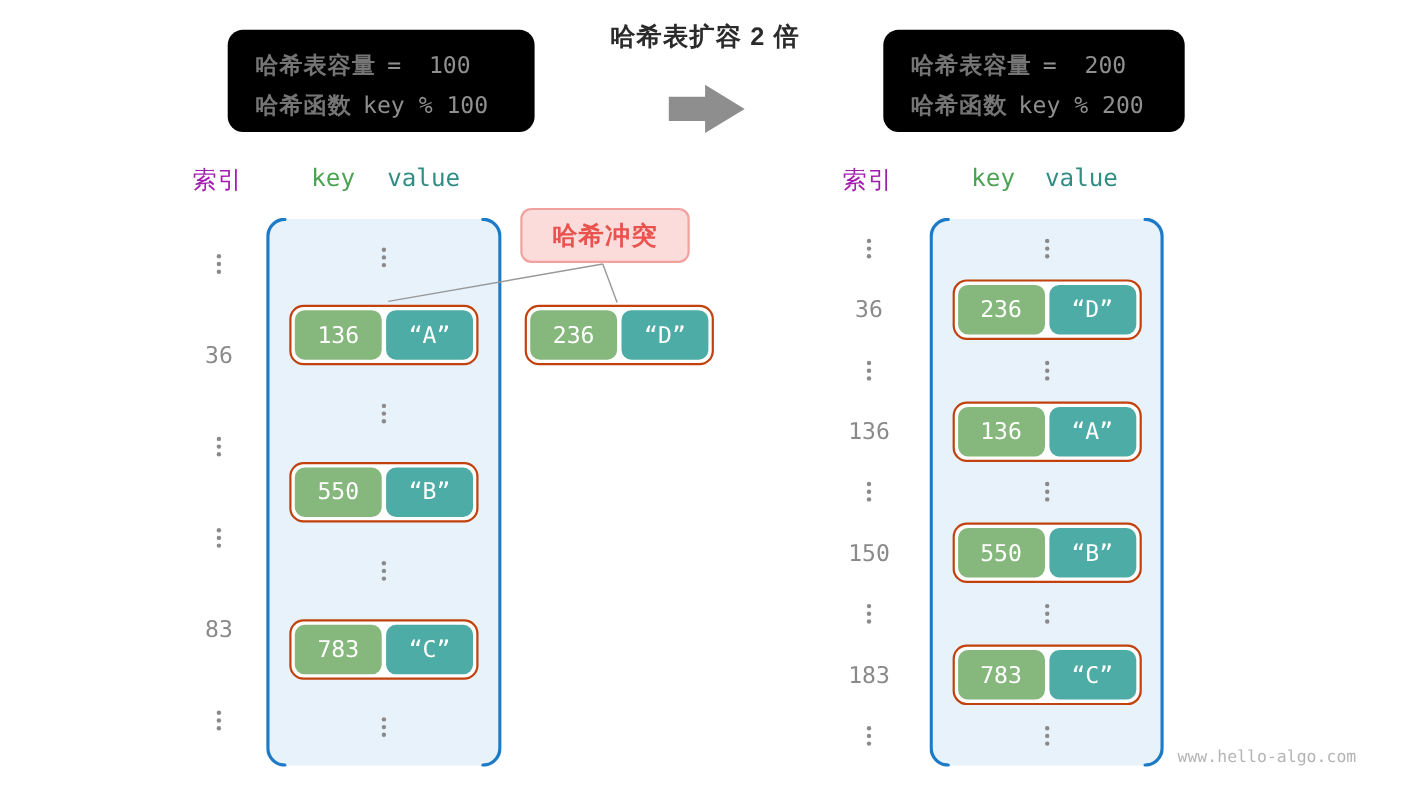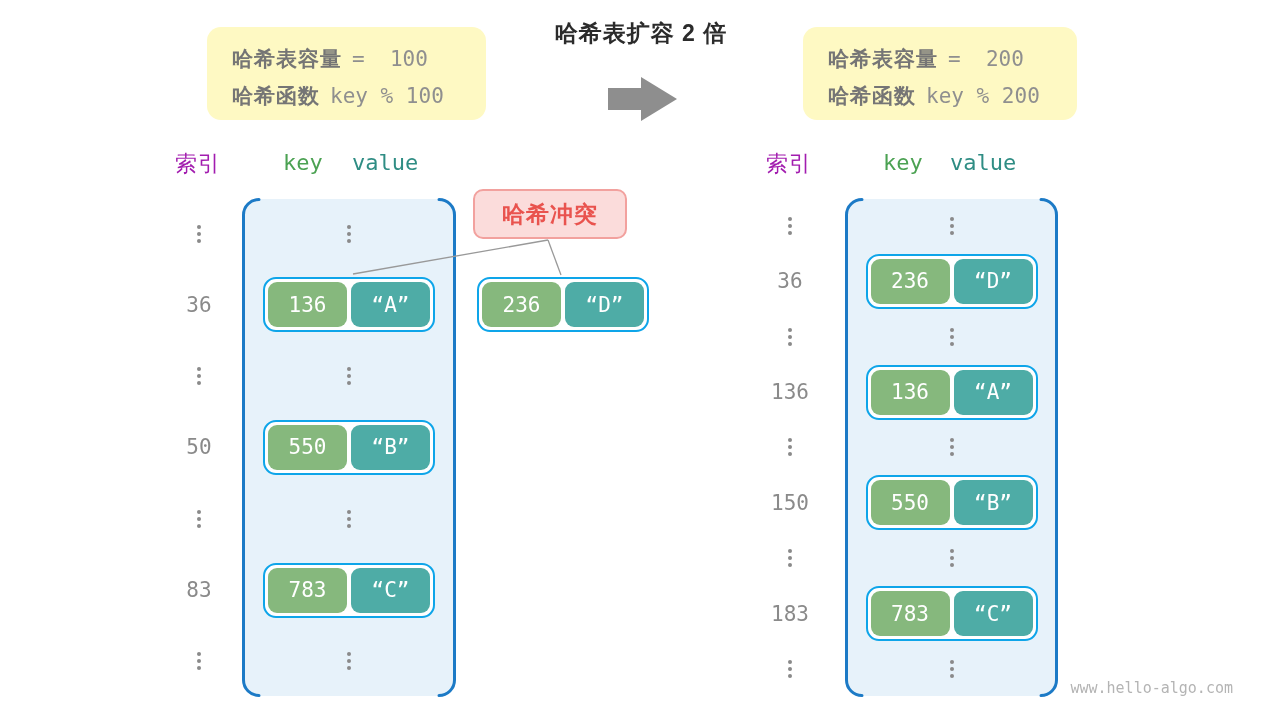"哈希表容量" .info-box { background: #fef9c3 -> #000000 }
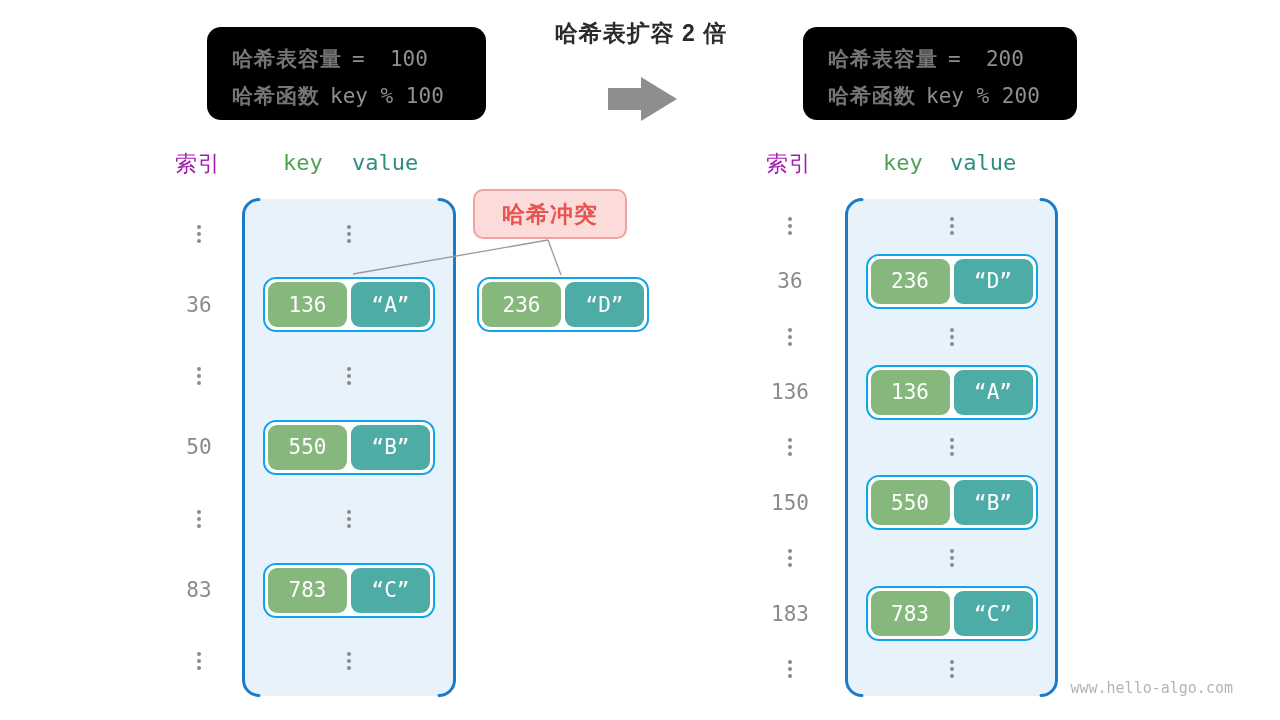"236" .entry { border: 2px solid #0ea5e9 -> 2px solid #c2410c }
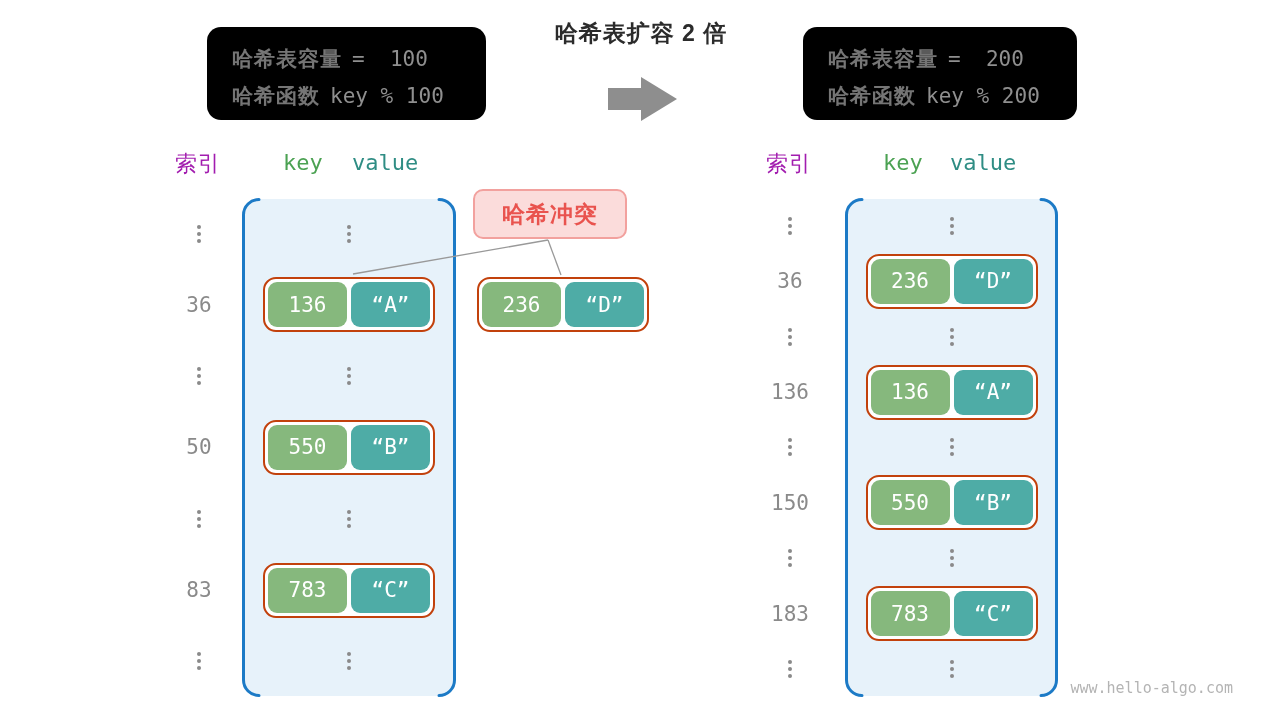"50" div.slot { html: <div>50</div> -> none }
